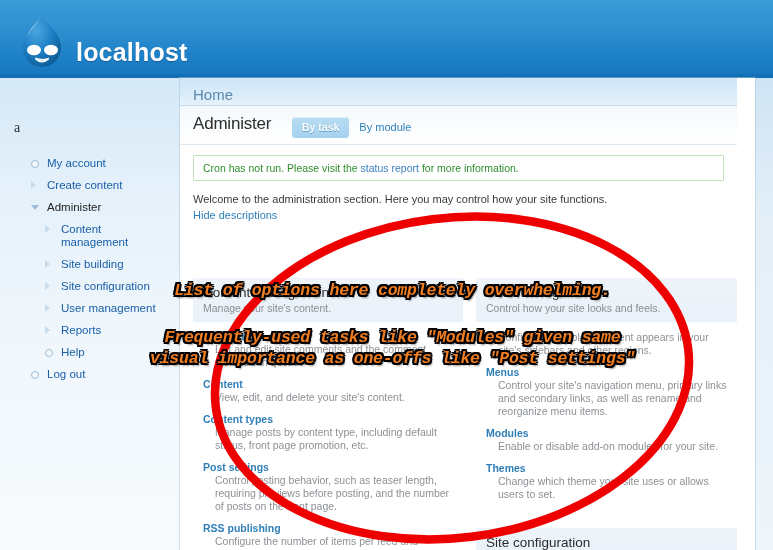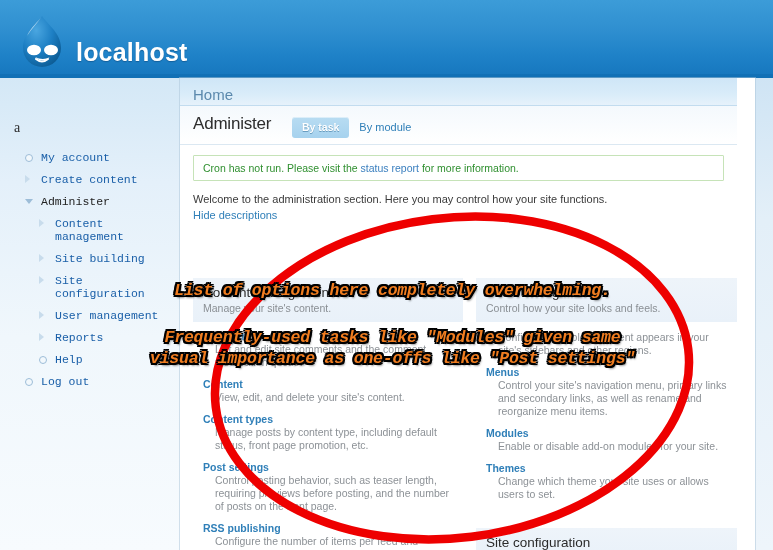"My account" .sb-list { font-family: Liberation Mono, monospace -> none; margin: 11px -> 17px }
